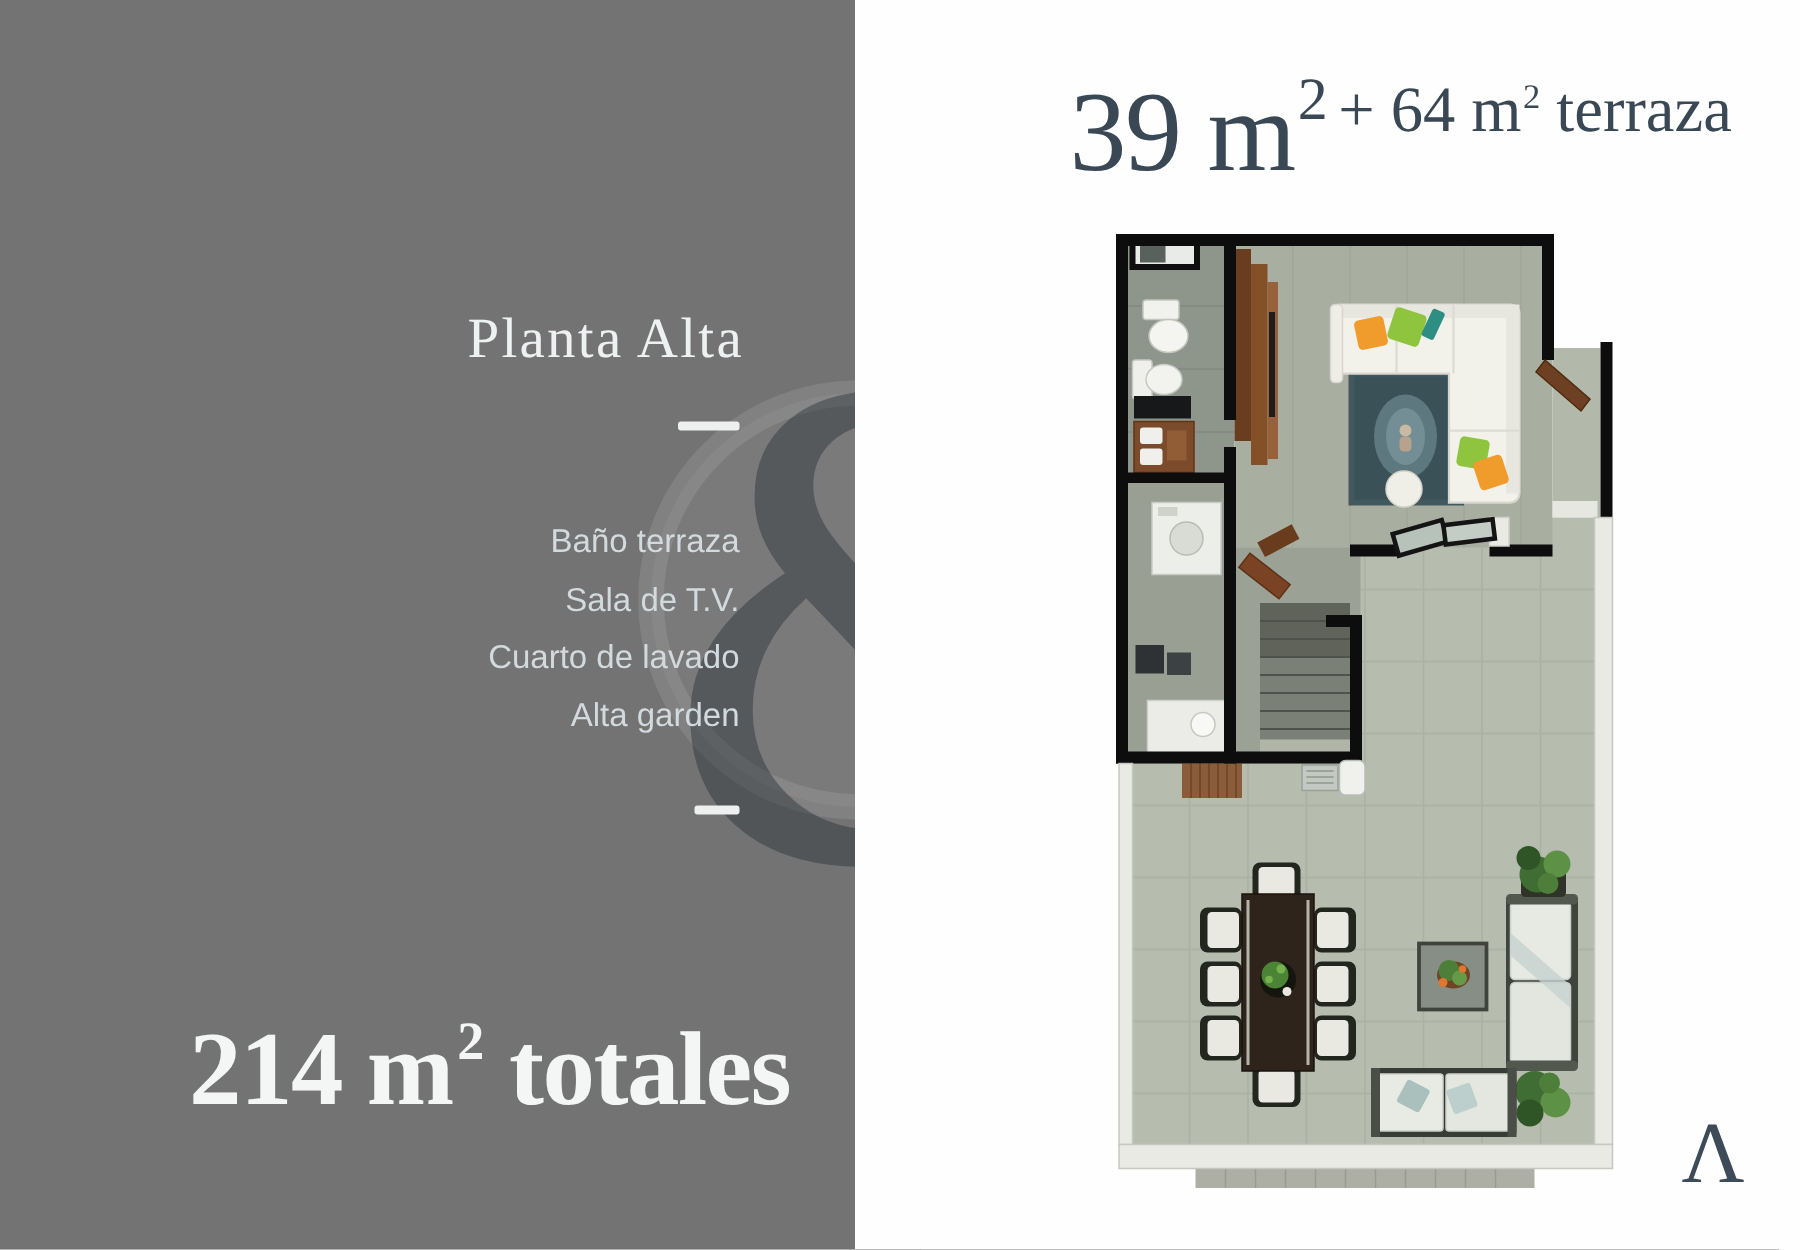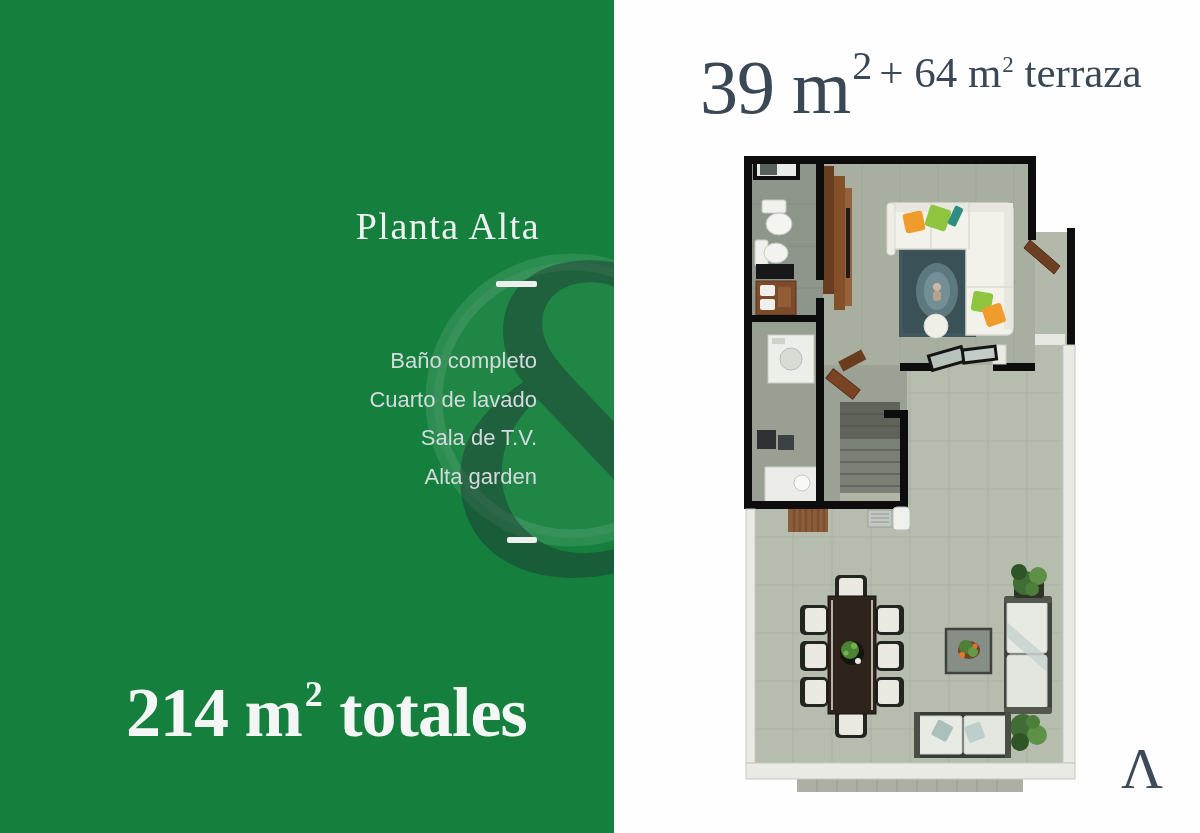"39 m2 + 64 m2" .area-title { left: 86px -> 99px }
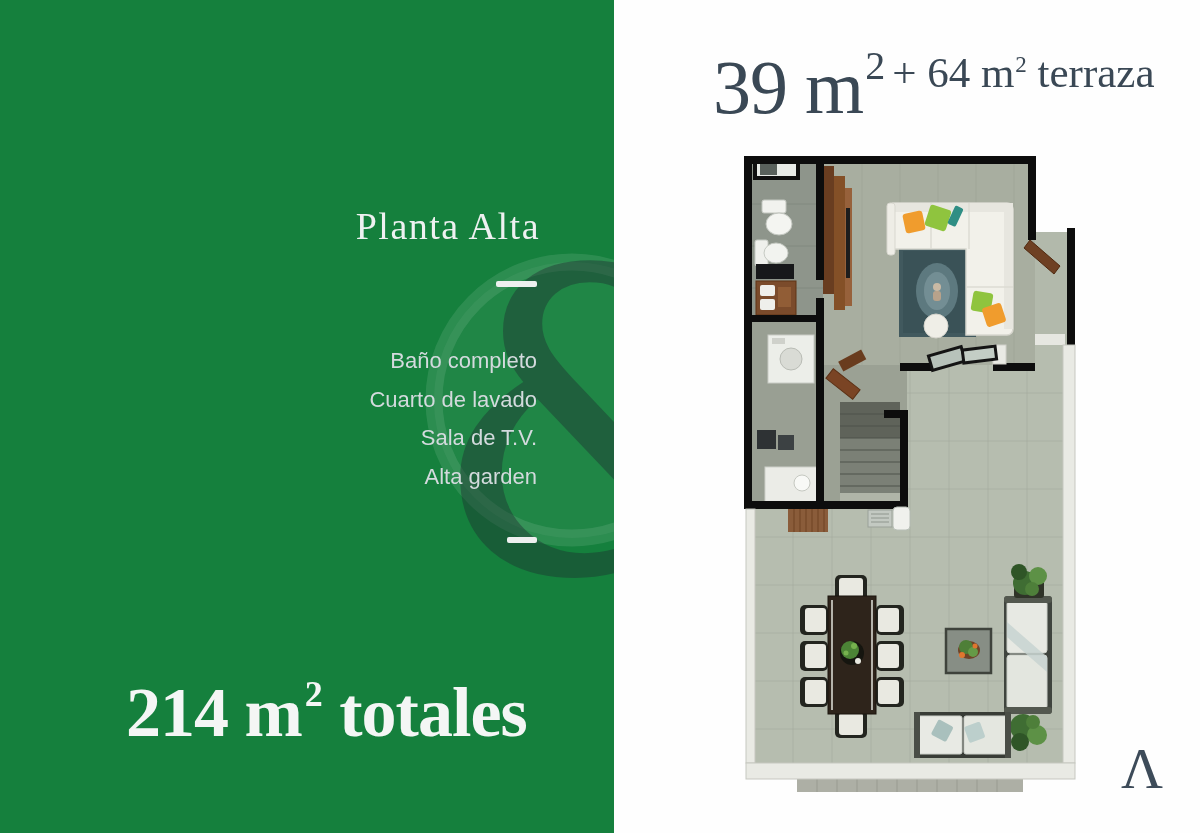"Planta Alta" .left-panel { background: #15803d -> #737373; width: 614px -> 570px }
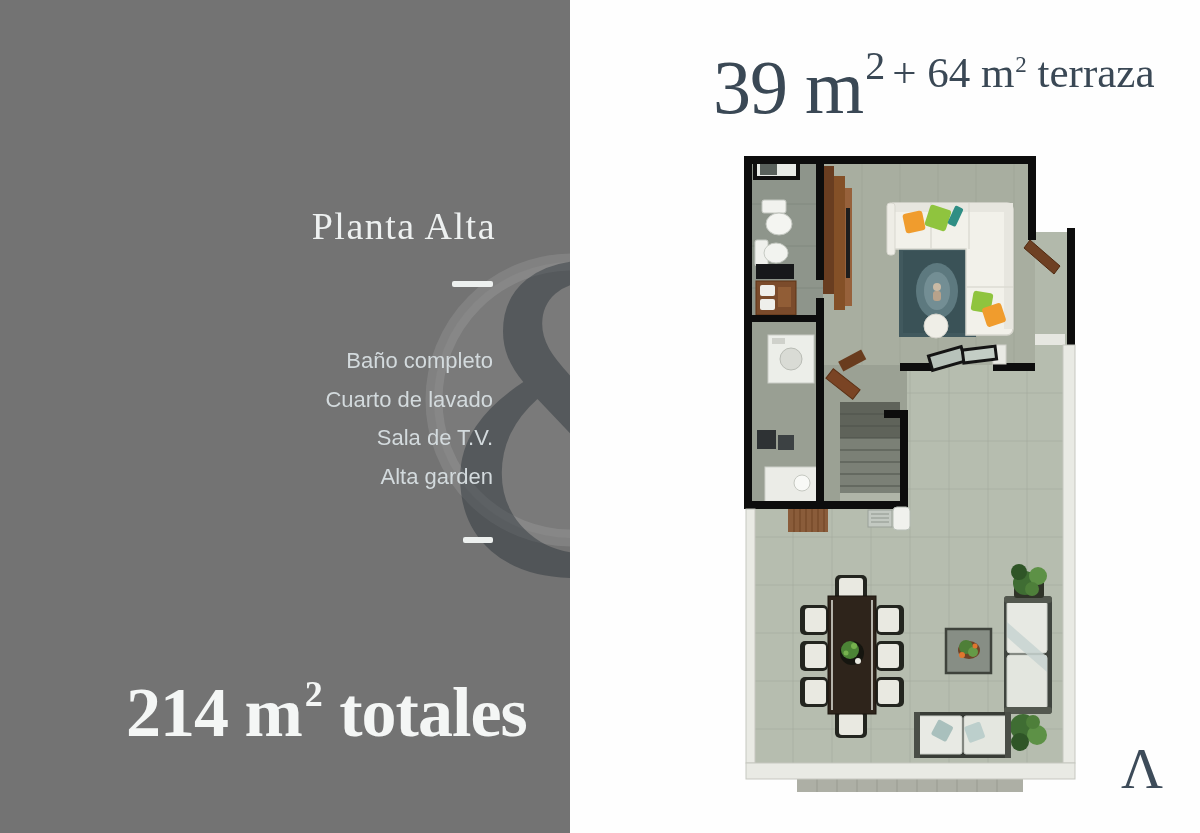"Baño completo" div.feature { text: completo -> terraza }
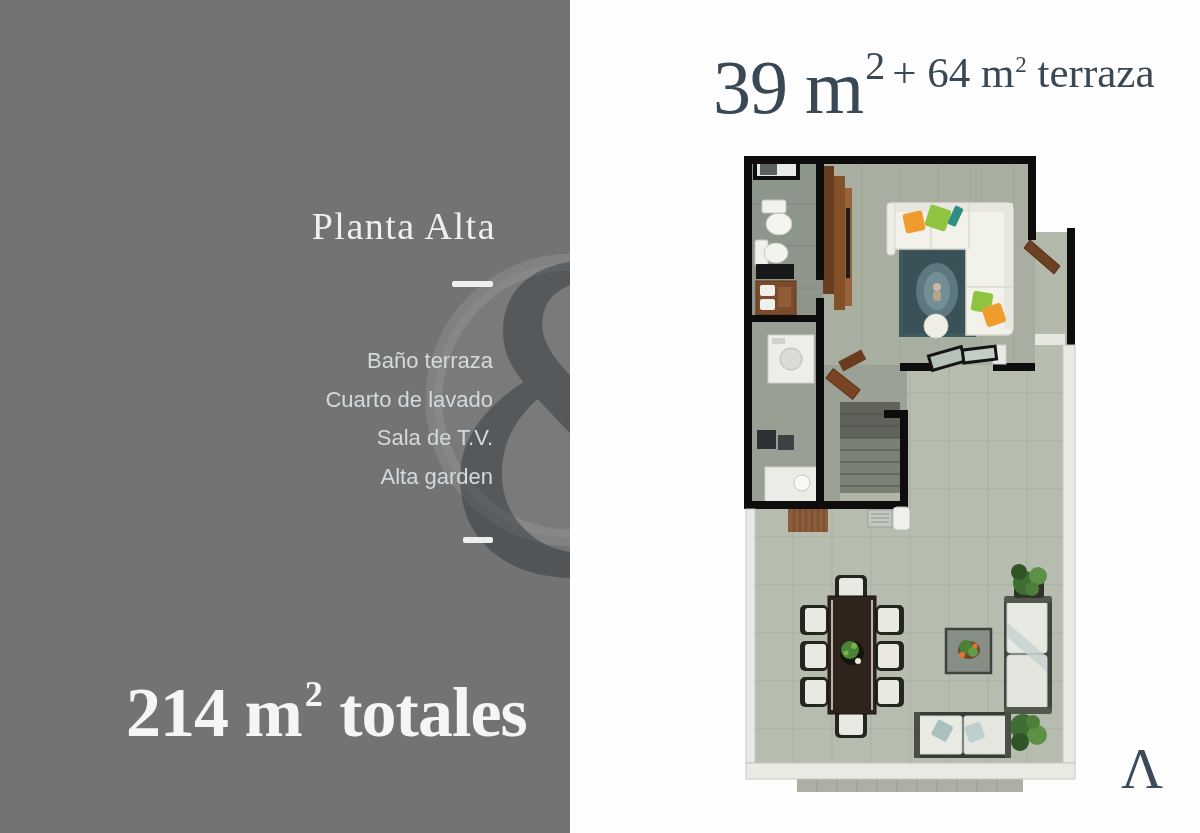"Cuarto de lavado" div.feature { order: before "Sala de T.V." -> after "Sala de T.V." }
